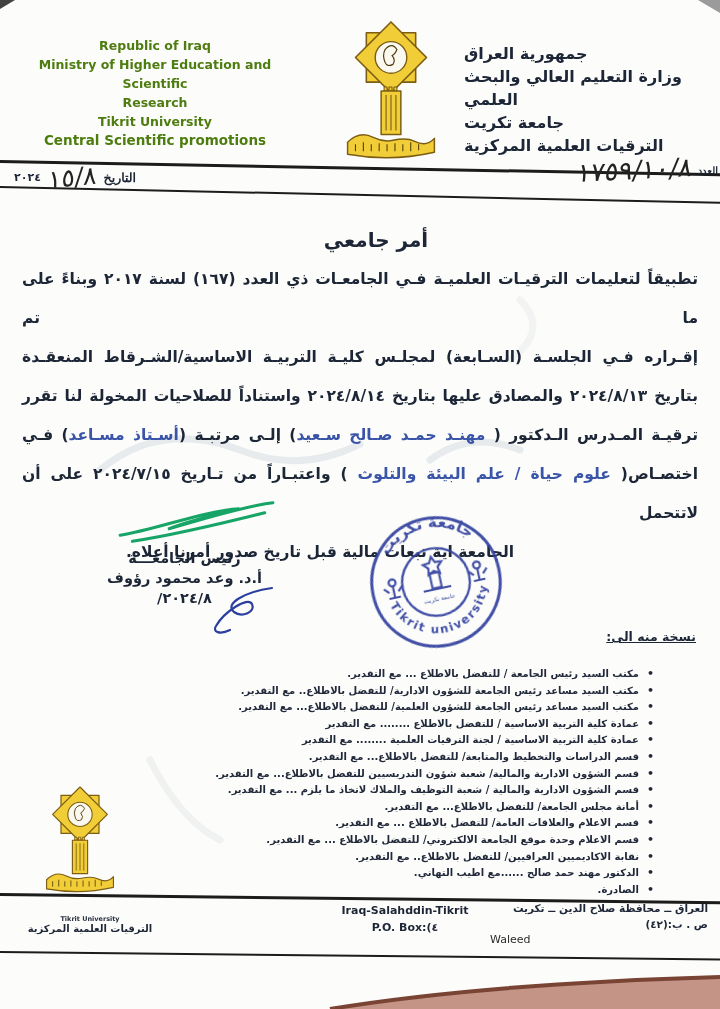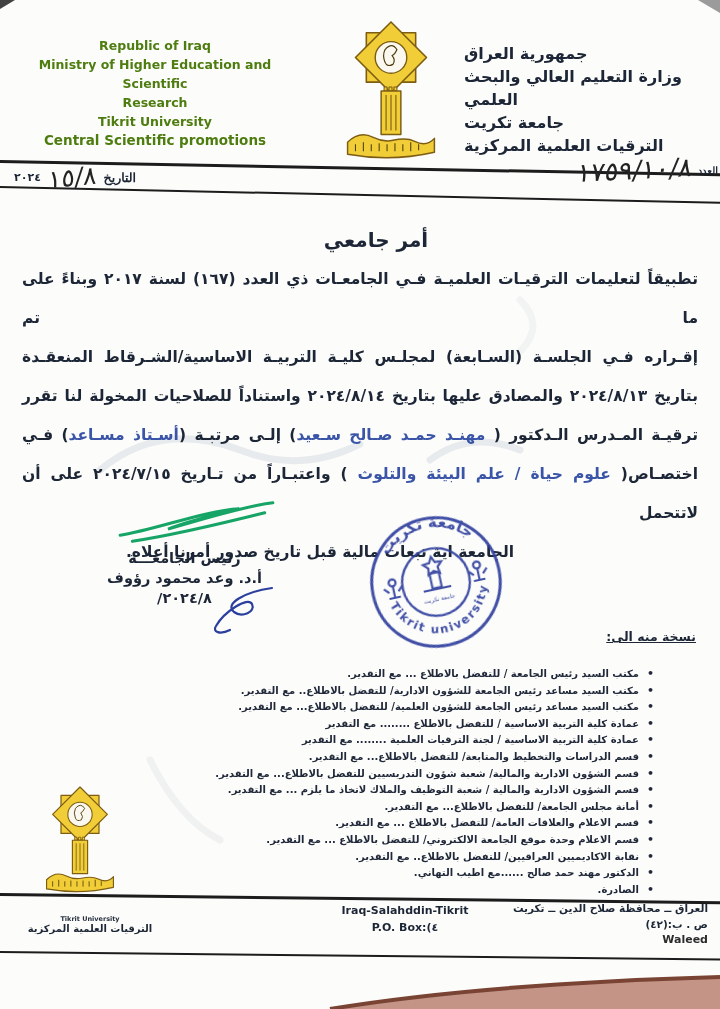"Waleed" .f-right div:last-child { font-weight: 700 -> 400; text-align: right -> left }
